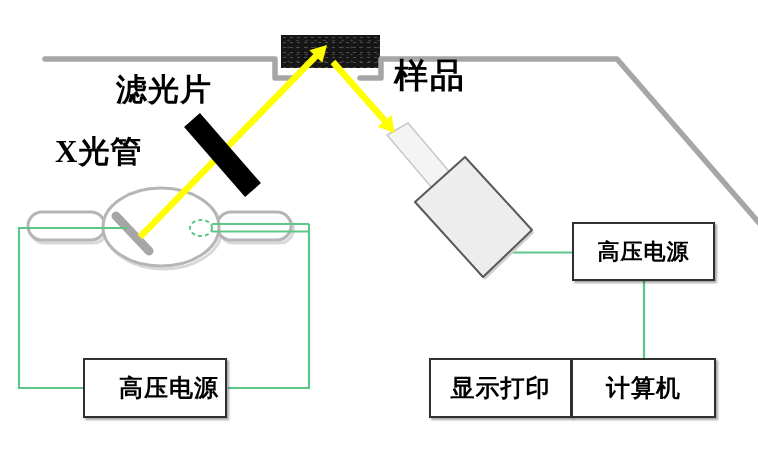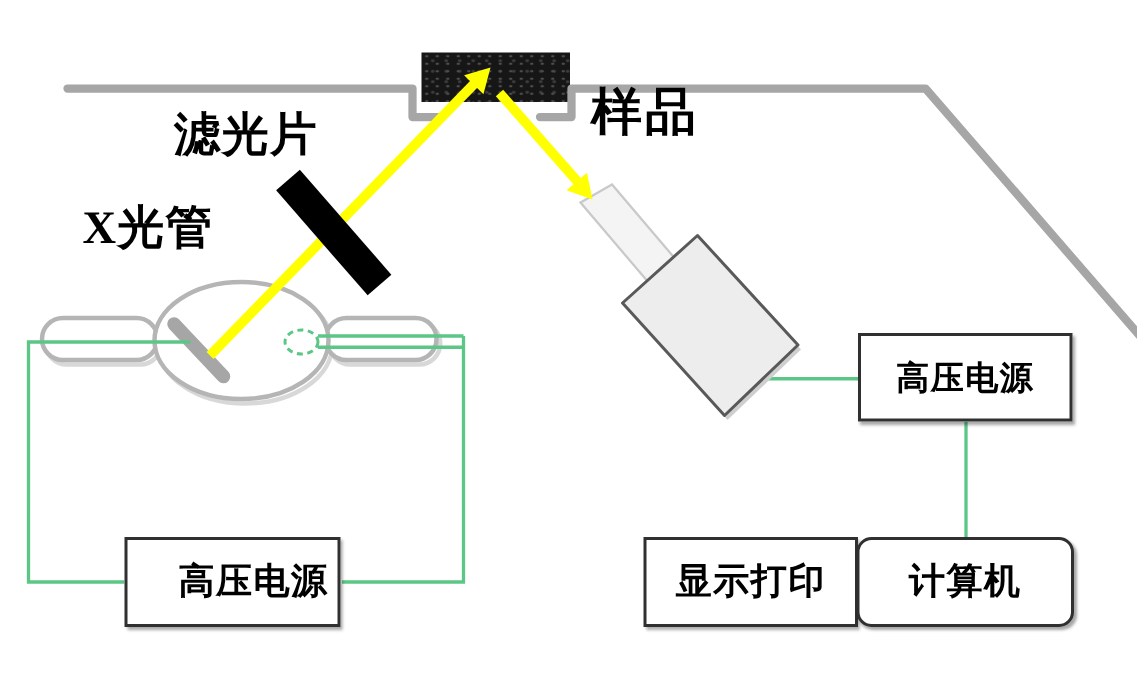"计算机" .box-computer { border-radius: 10px -> none }
